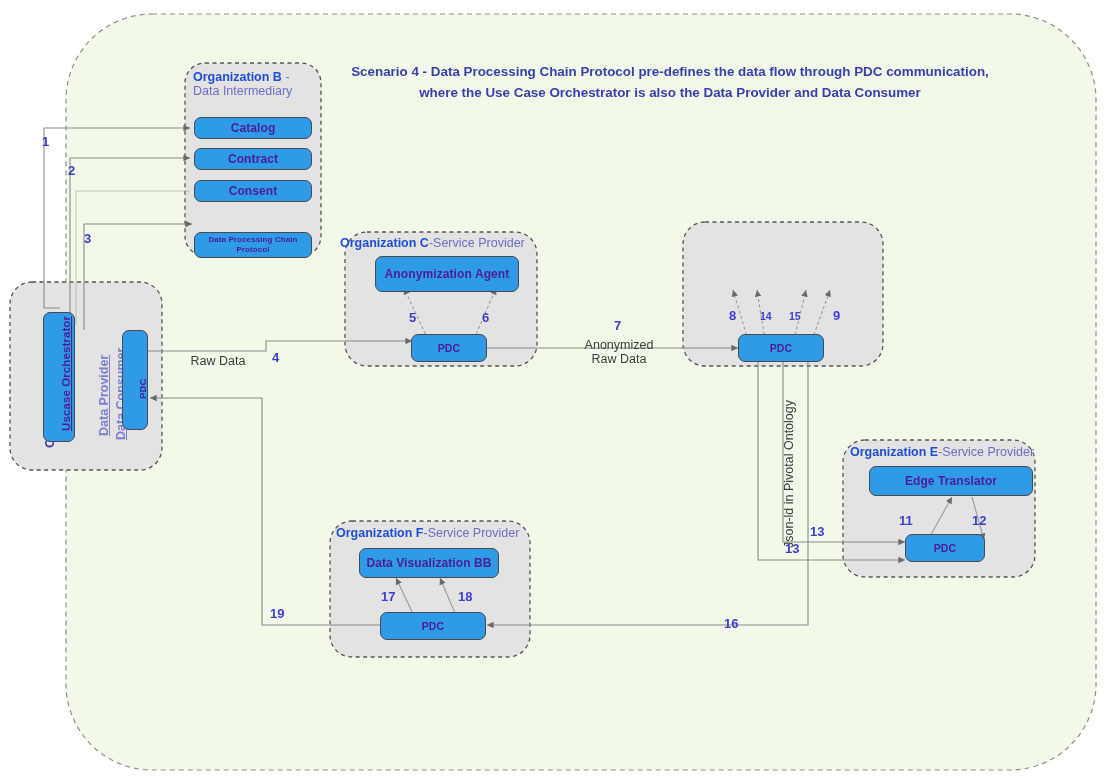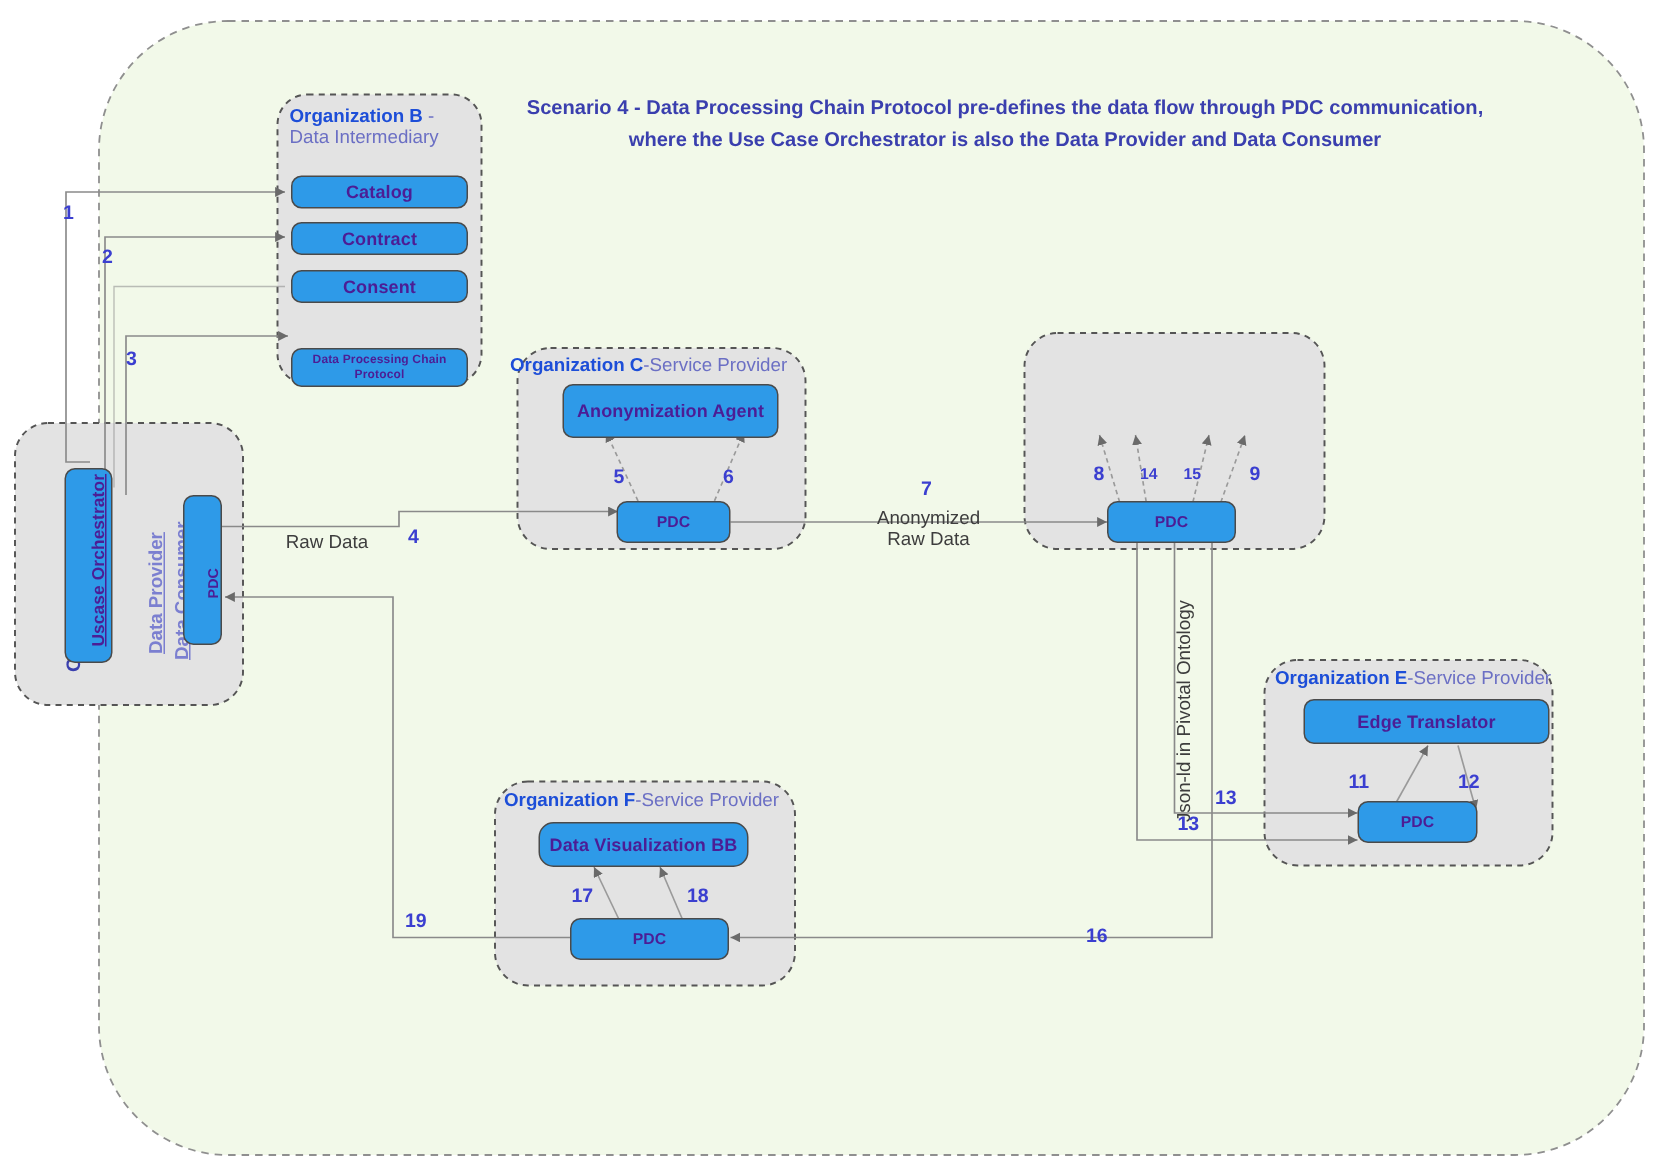"Data Visualization BB" div.bbox { border-radius: 10px -> none }
